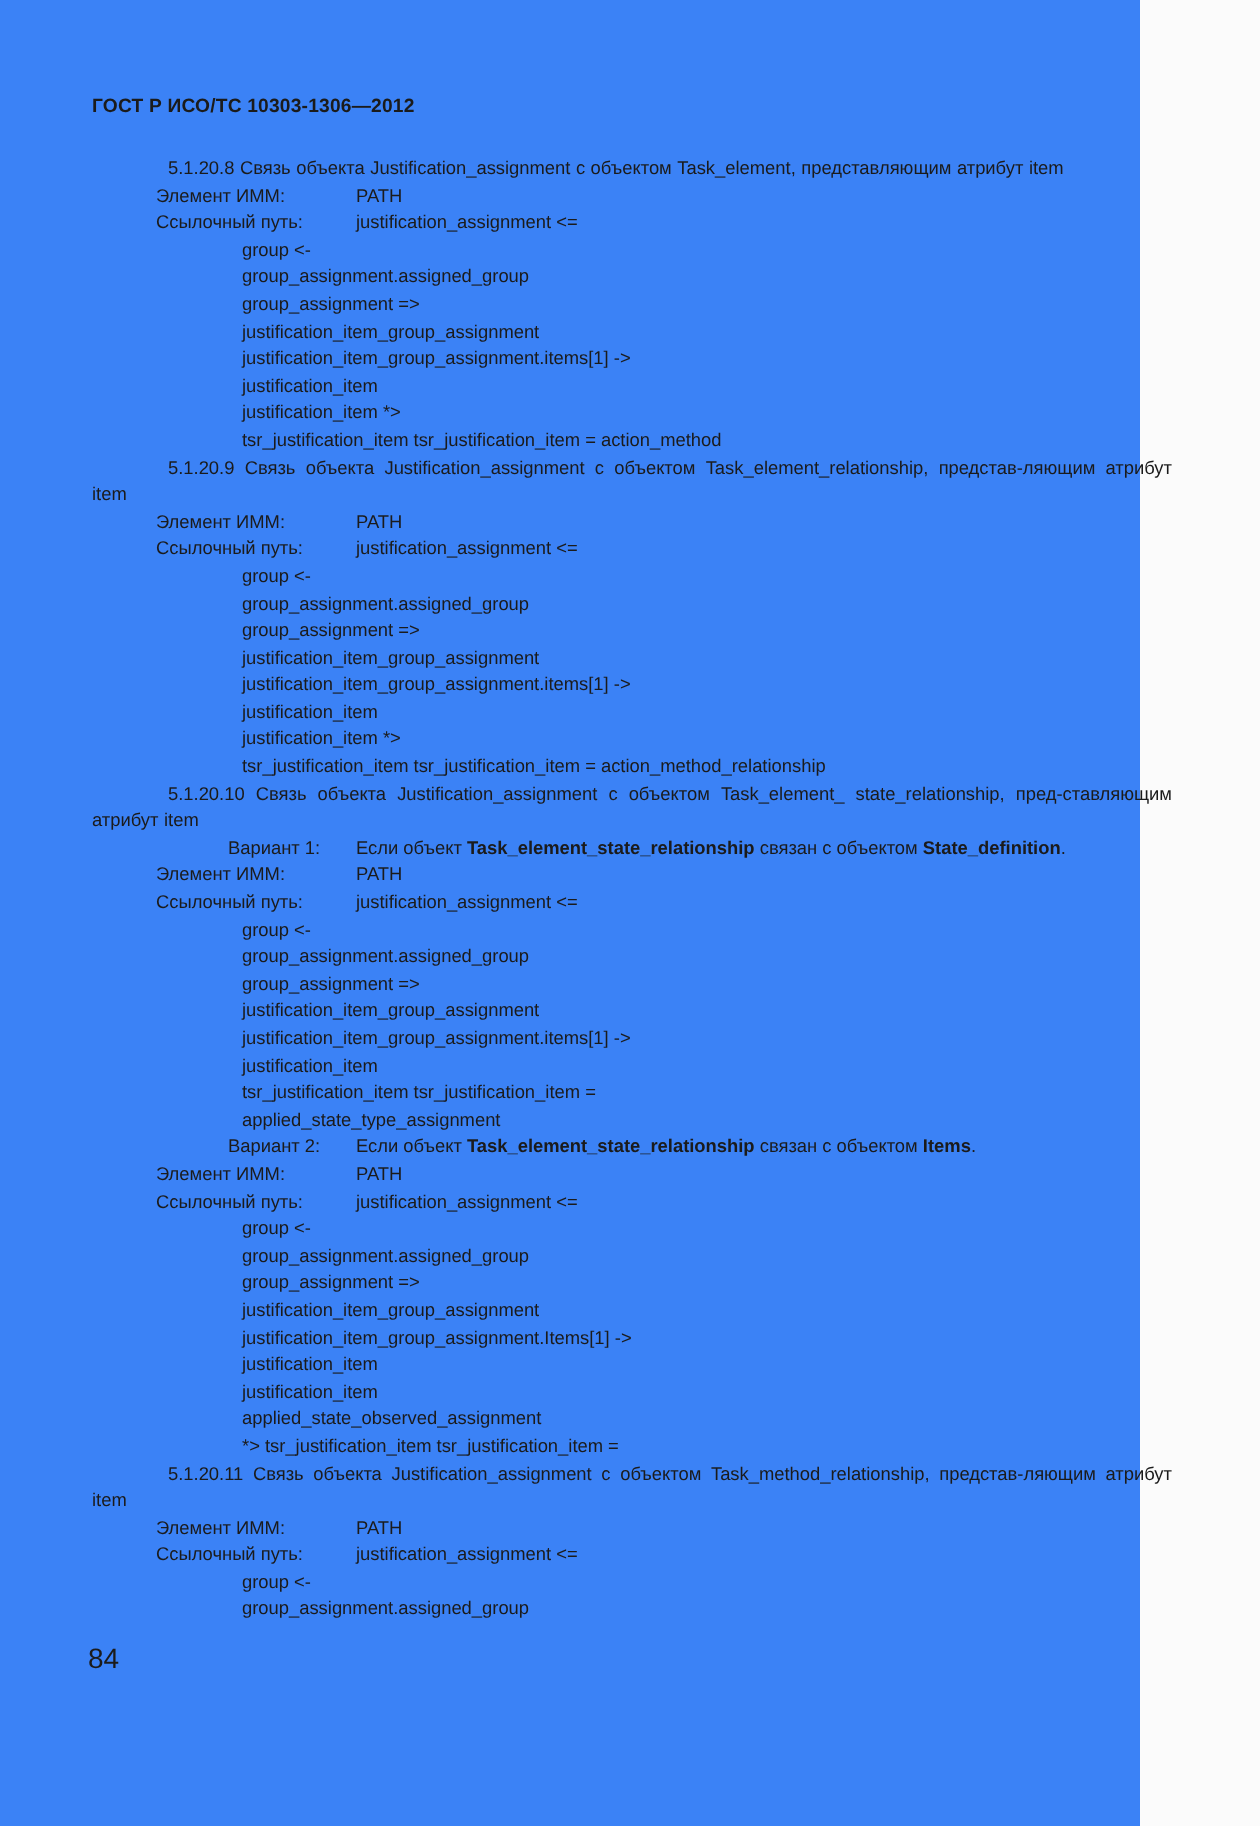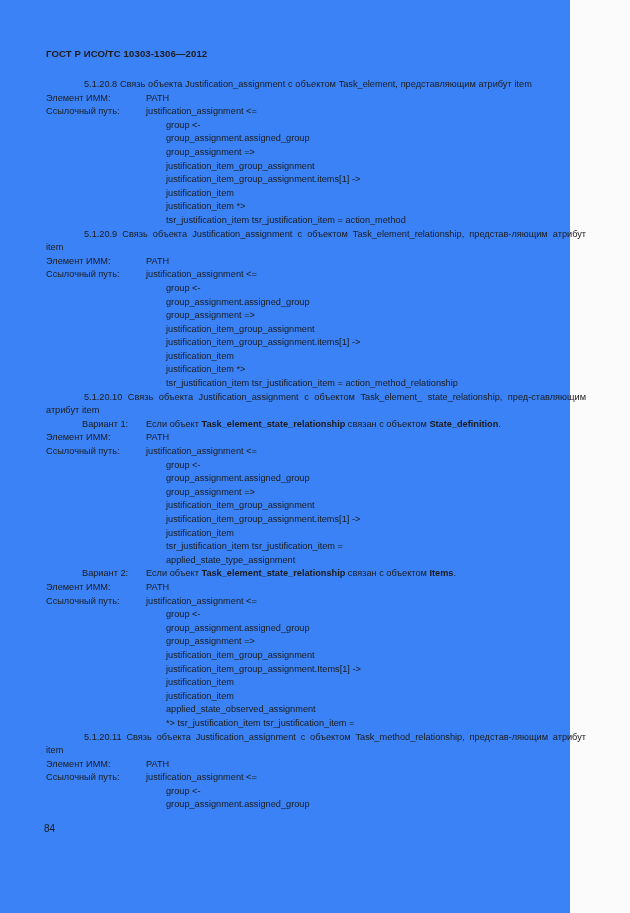"Элемент ИММ:" .row { margin-left: none -> 32px }
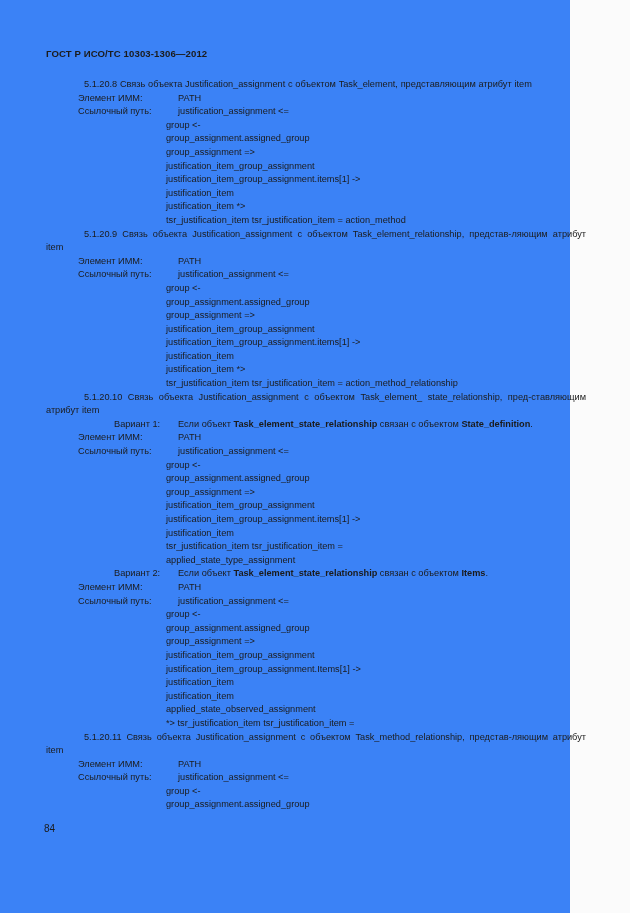"group <-" .pathline { margin-left: 120px -> 75px }
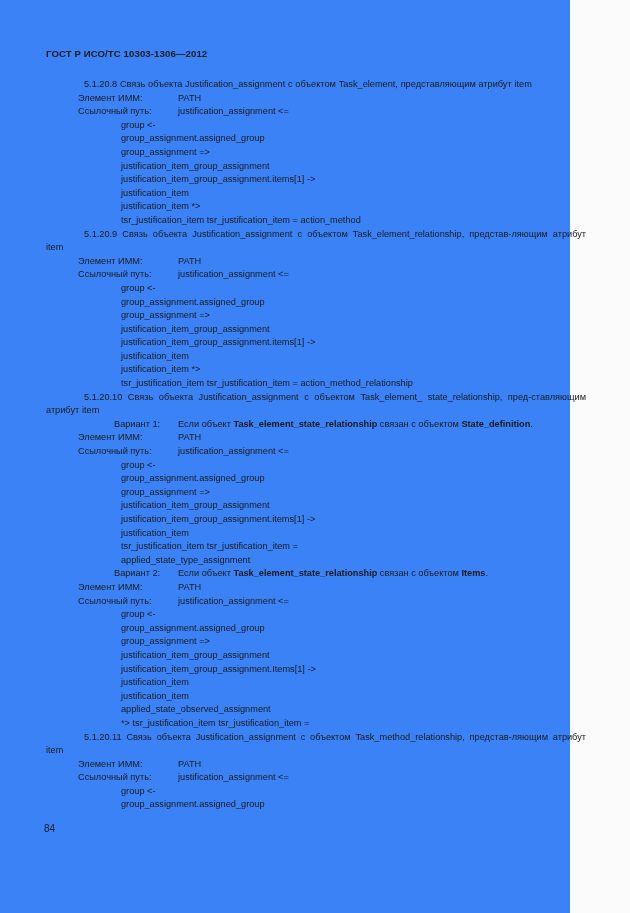"84" .folio { font-size: 10px -> 14px }
